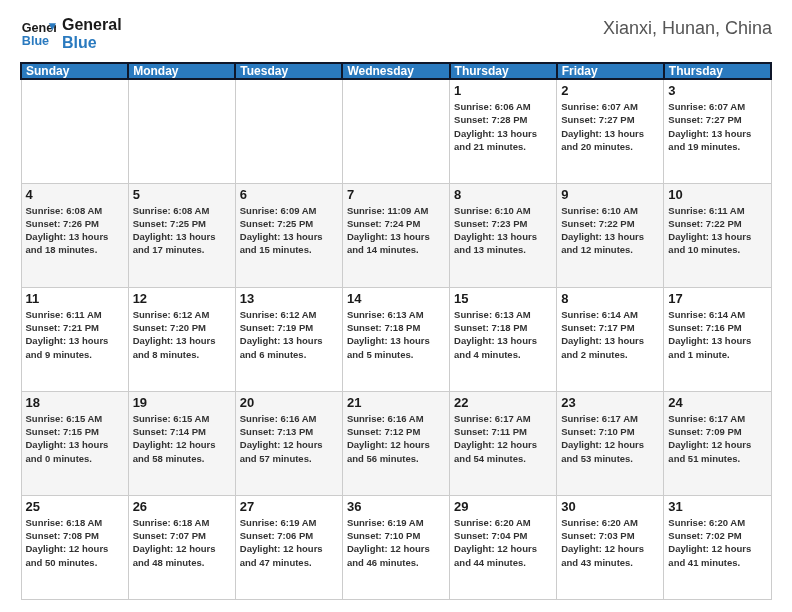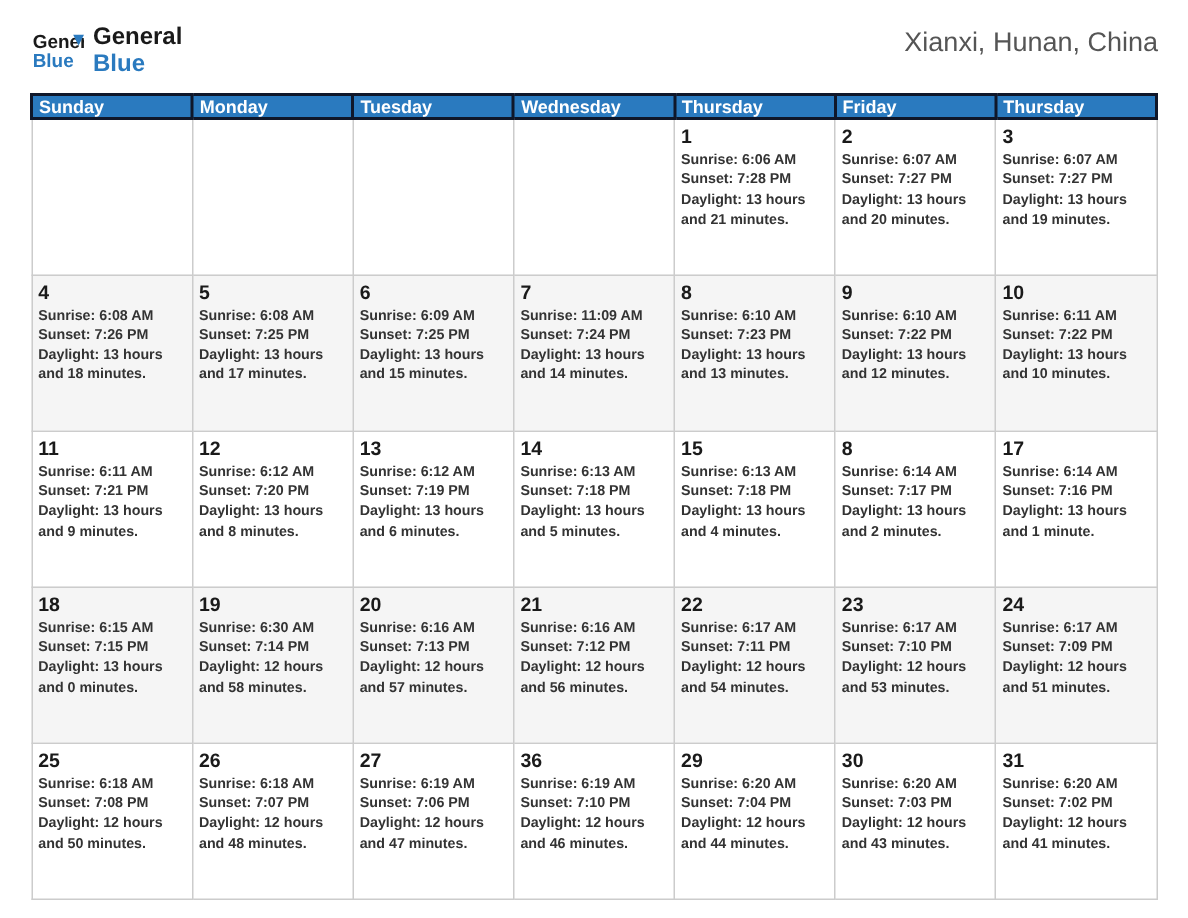"Sunrise: 6:30 AM Sunset: 7:14" div.day-info { text: 6:30 -> 6:15 }
